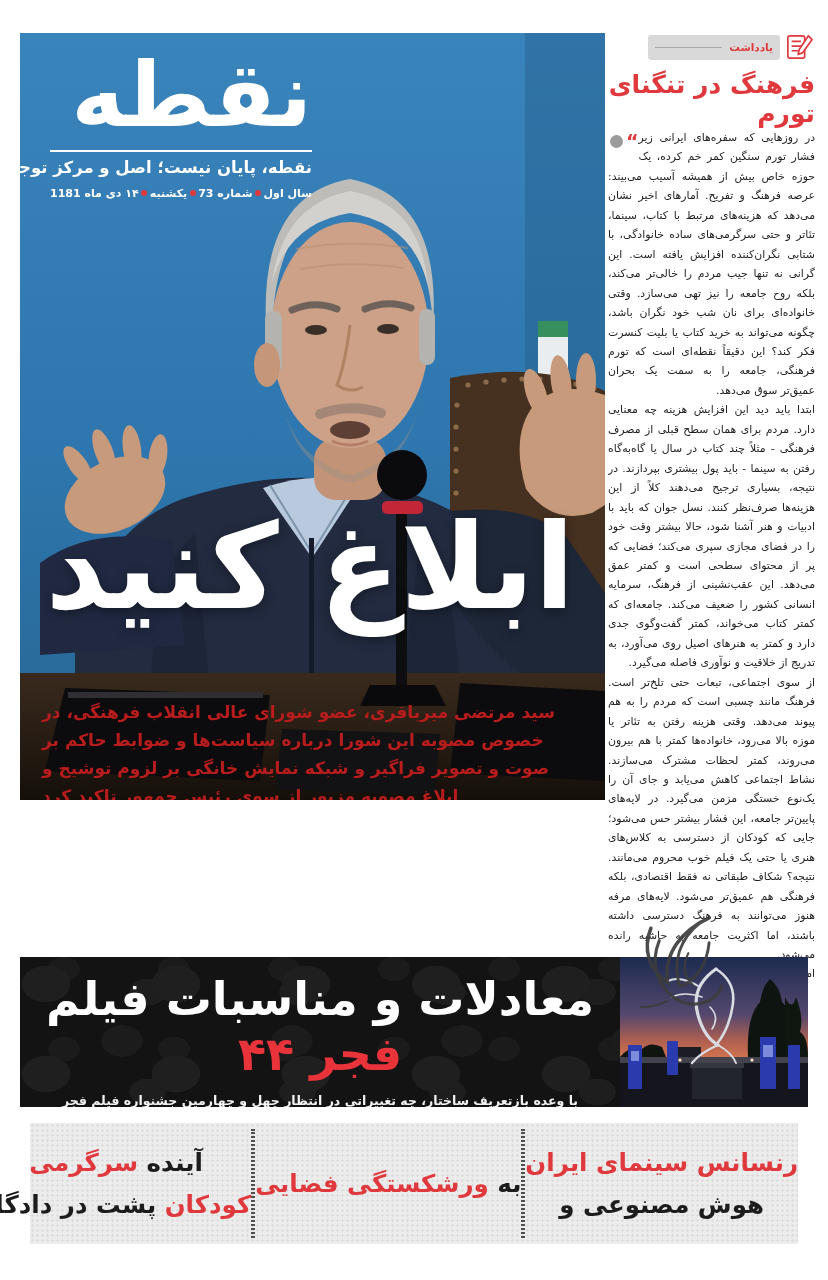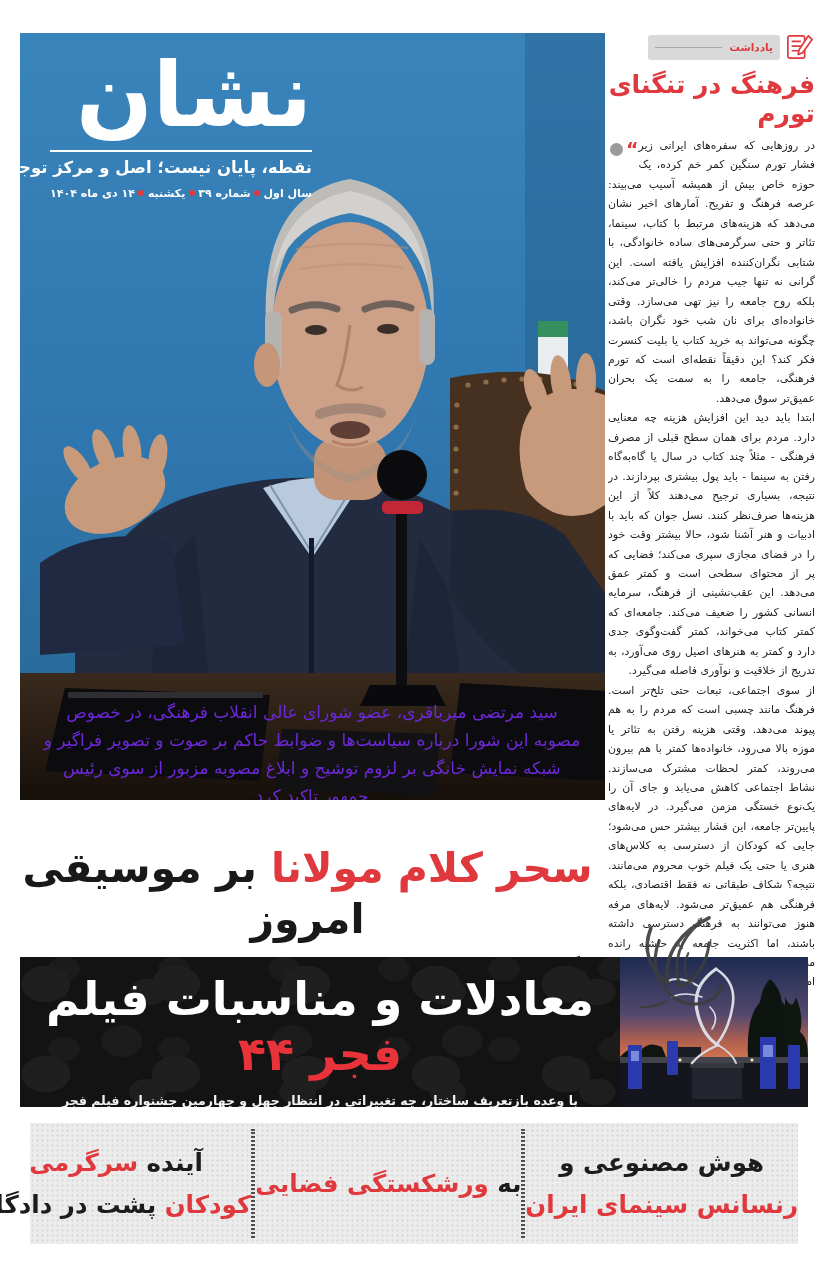"نشان" h1.logo { text: نشان -> نقطه }
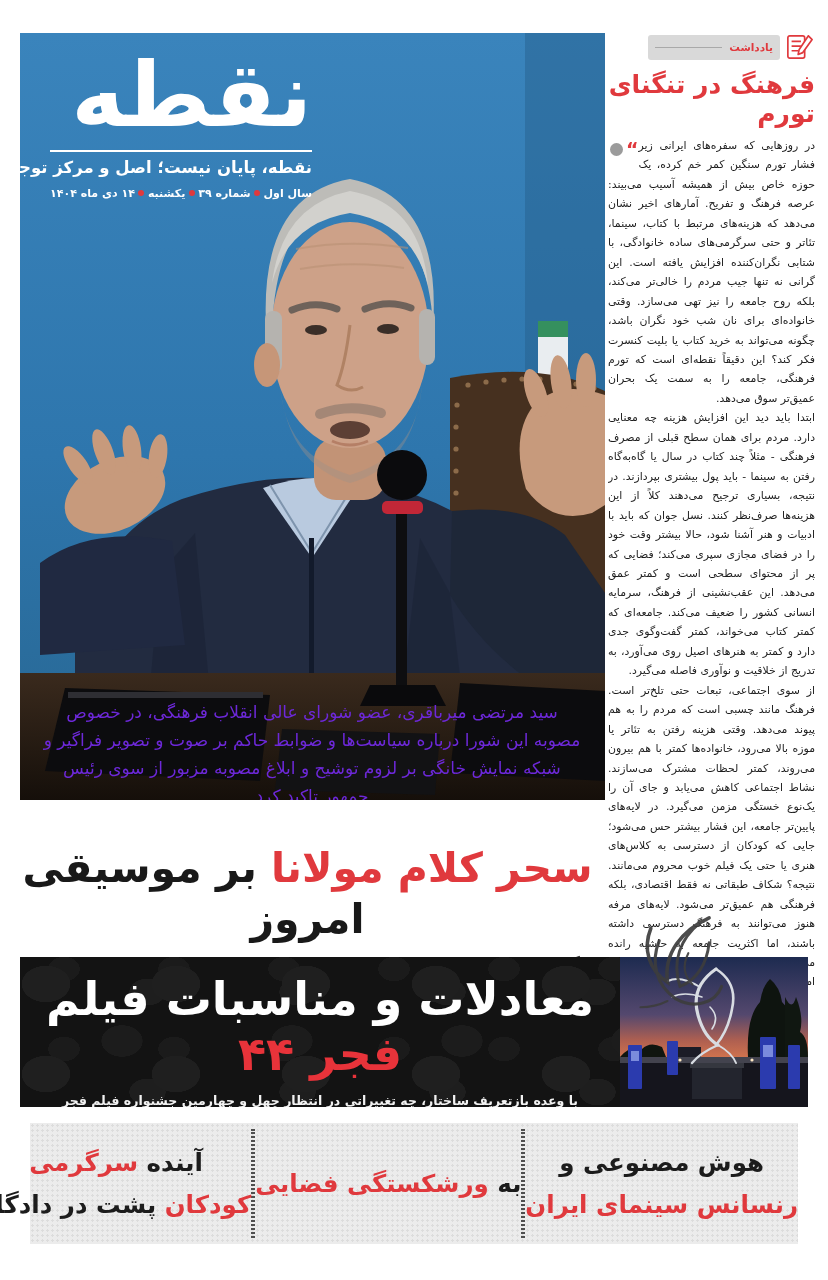"فرهنگ در تنگنای تورم" .note-title { margin: 9px 0 8px -> 9px 0 0 }
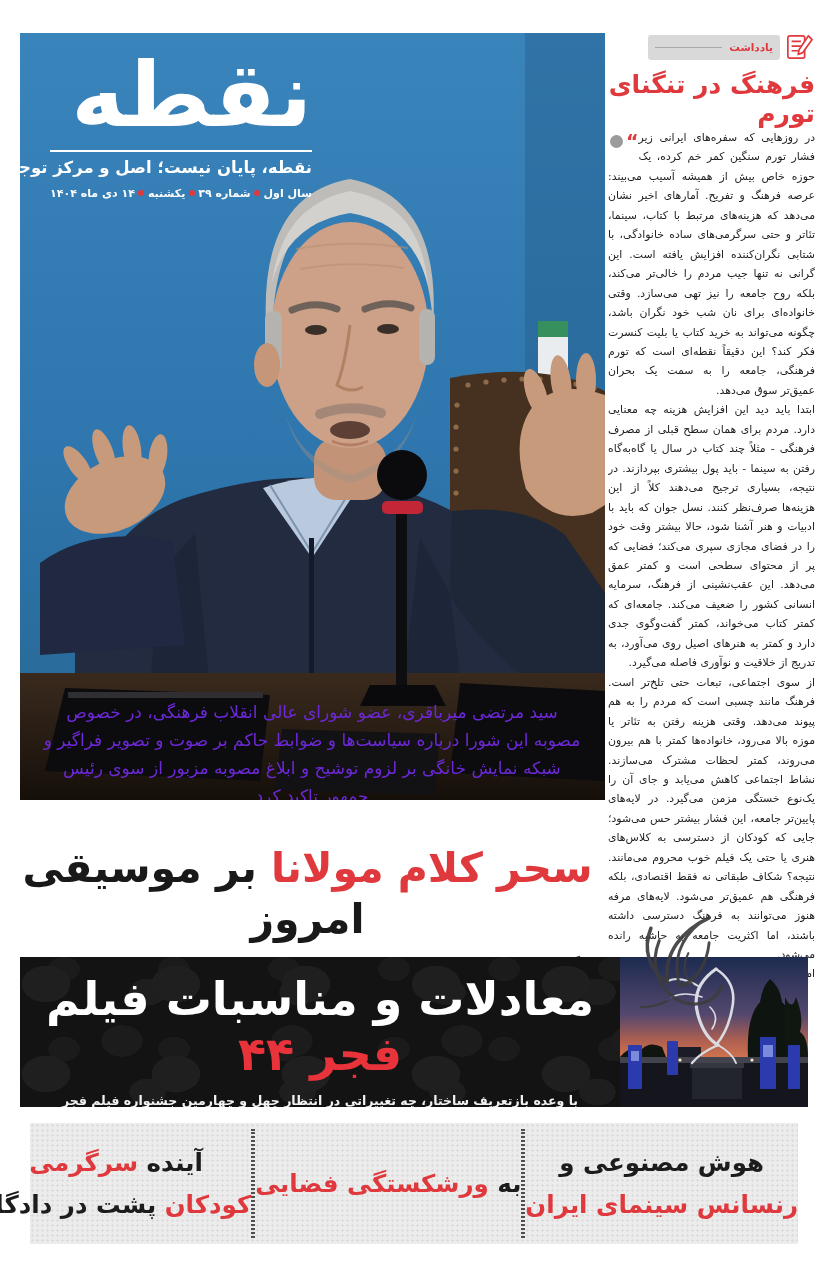"۱۴ دی ماه ۱۴۰۴" span { text: ۱۴۰۴ -> 1181 }
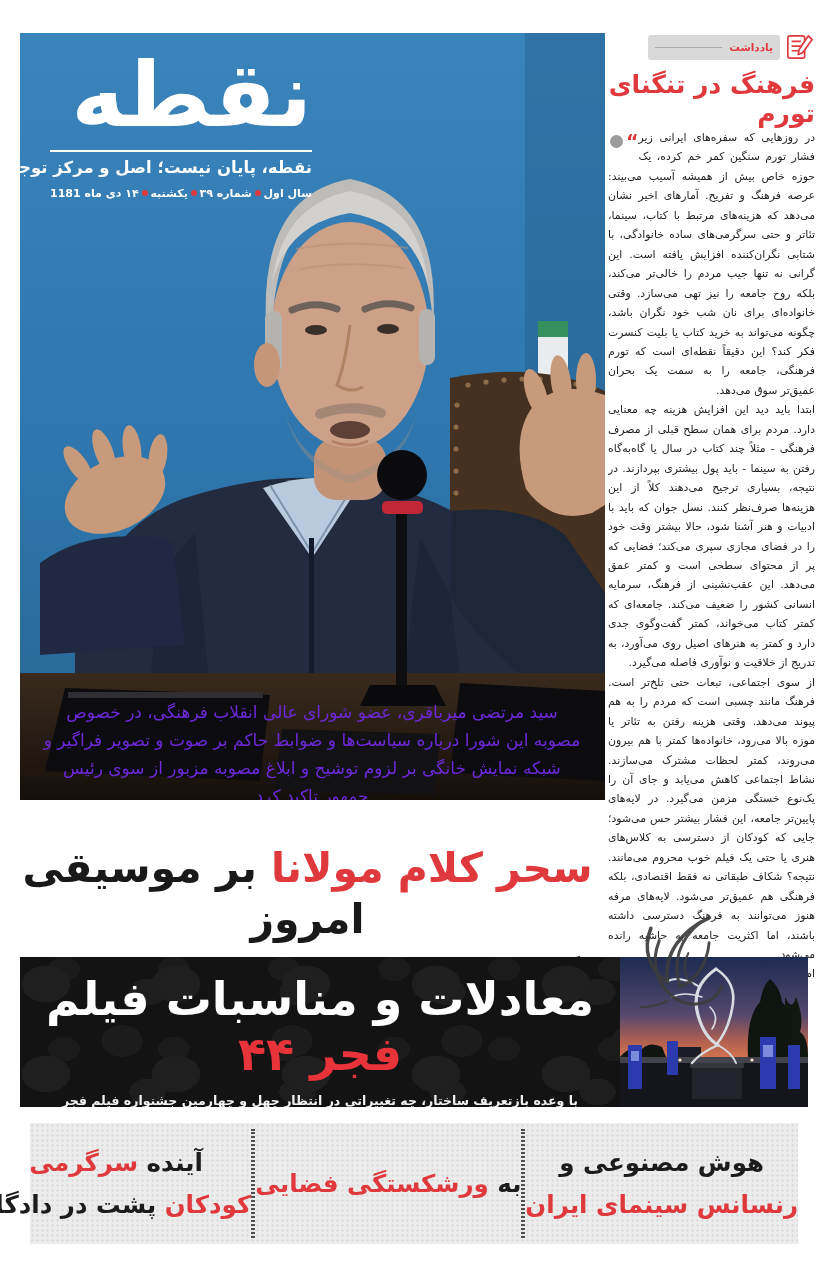"شماره ۳۹" span { text: ۳۹ -> 73 }
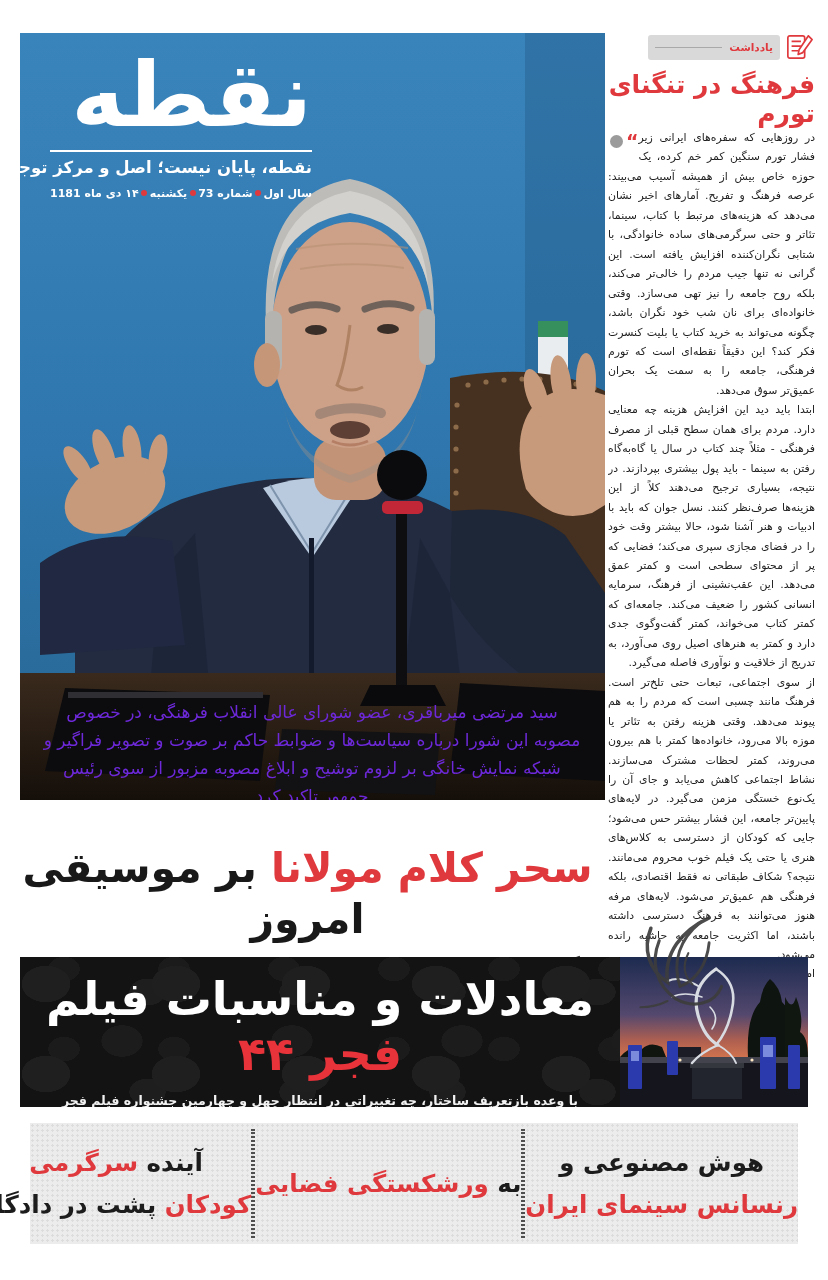"ابلاغ کنید" h2.lead-headline { html: none -> <h2>ابلاغ کنید</h2> }
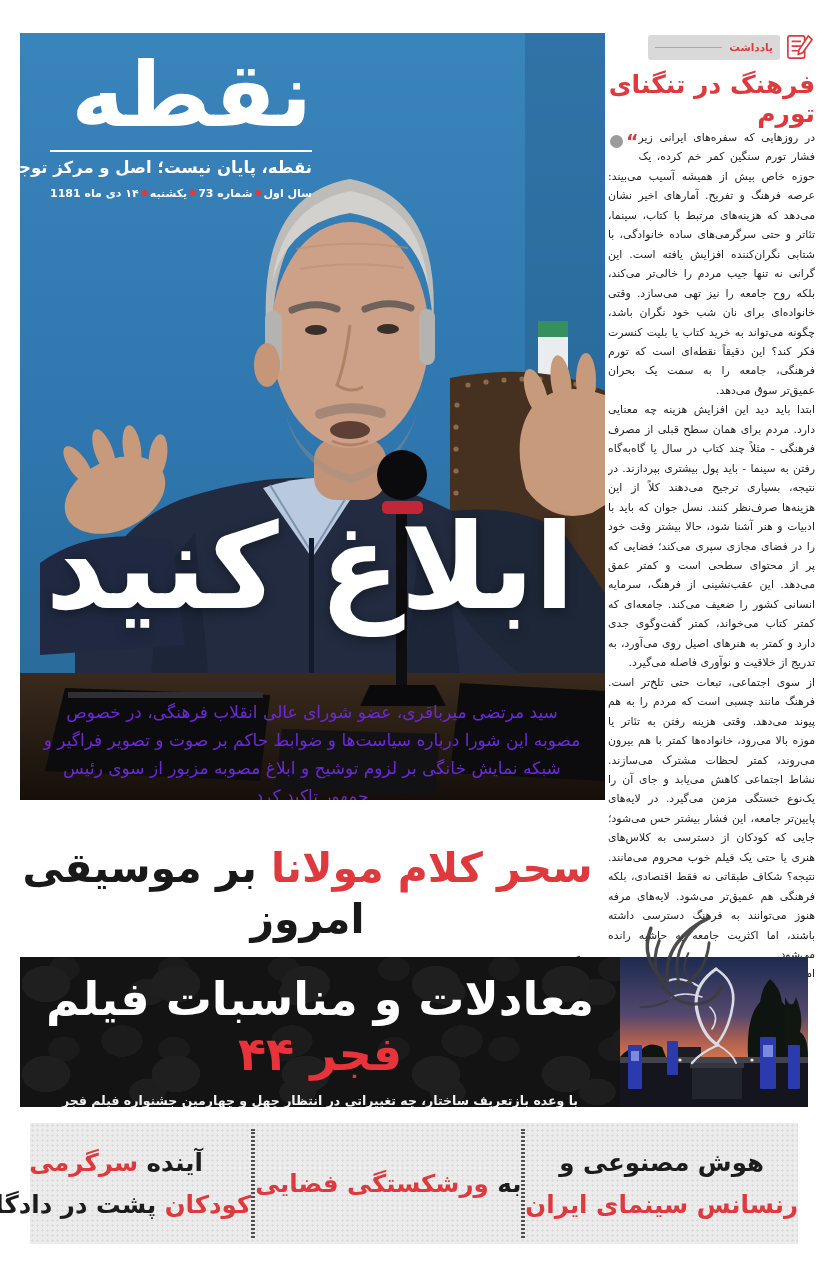"سید مرتضی میرباقری، عضو شورای" .lead-deck { color: #6d28d9 -> #b91c1c; font-weight: 400 -> 700; text-align: center -> left }
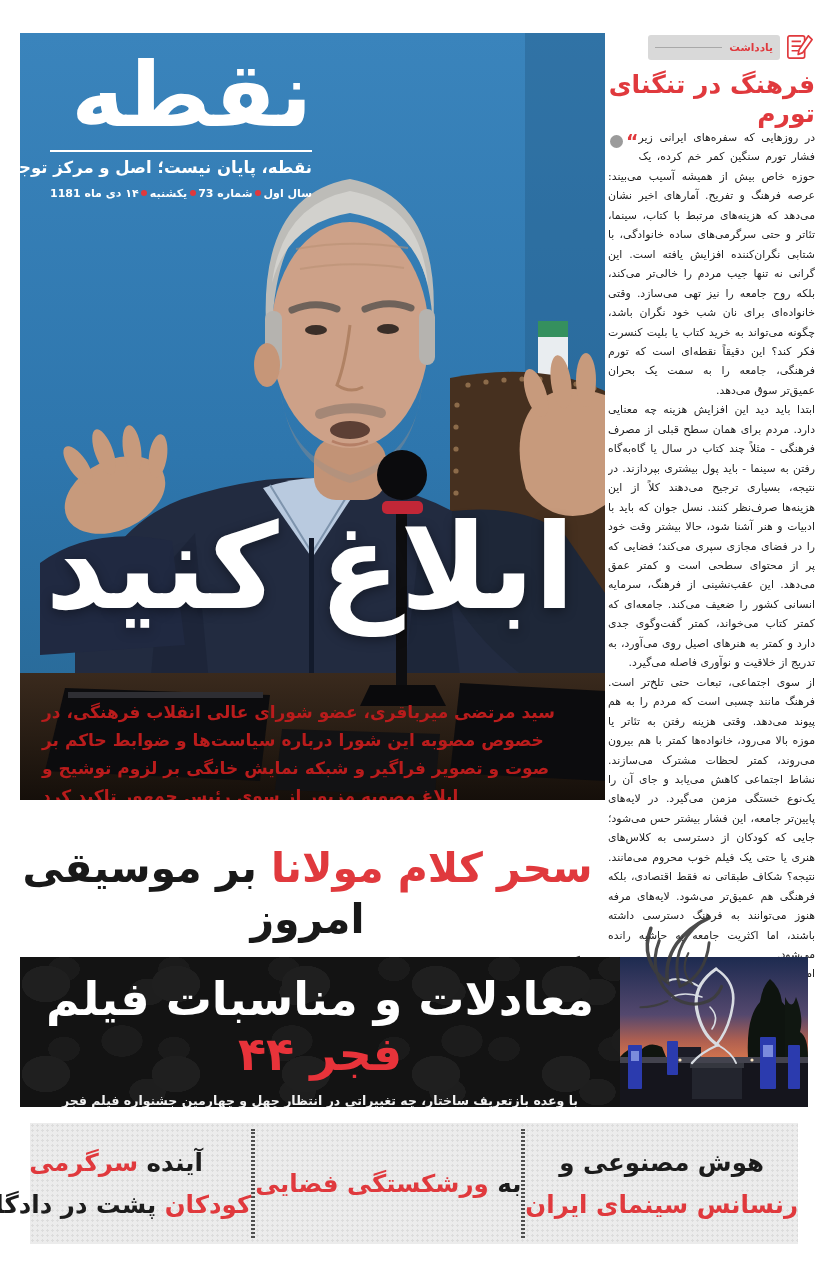"سحر کلام مولانا بر موسیقی" section.story2 { html: <section> <h2><span>سحر کلام مولانا</span> <span>بر موسیقی امروز</span></h2> <p>چگونه کلام مولانا ملودی‌های پاپ امروز را مسحور می‌کند و نسل جوان را به ریشه‌های عرفانی پیوند می‌زند</p> </section> -> none }
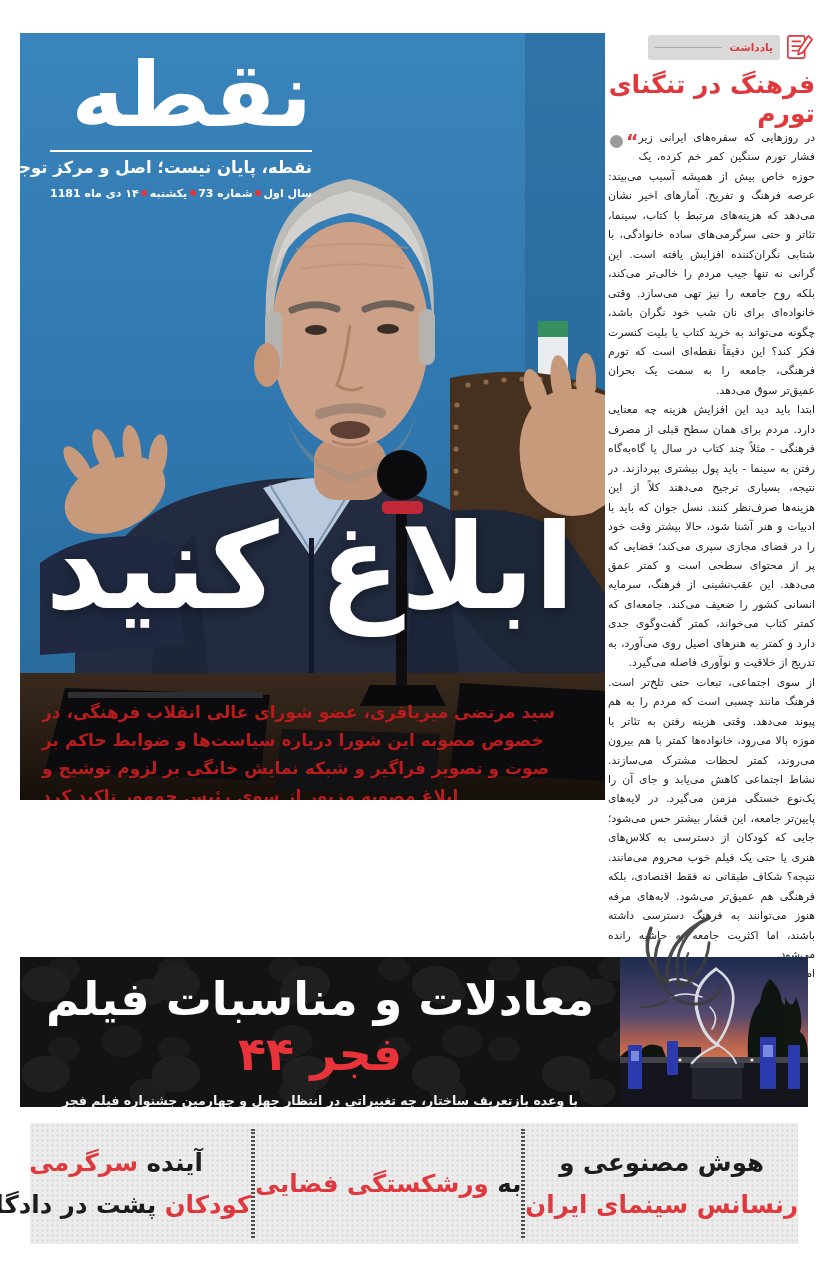"هوش مصنوعی و" div.t-line { order: before "رنسانس سینمای ایران" -> after "رنسانس سینمای ایران" }
